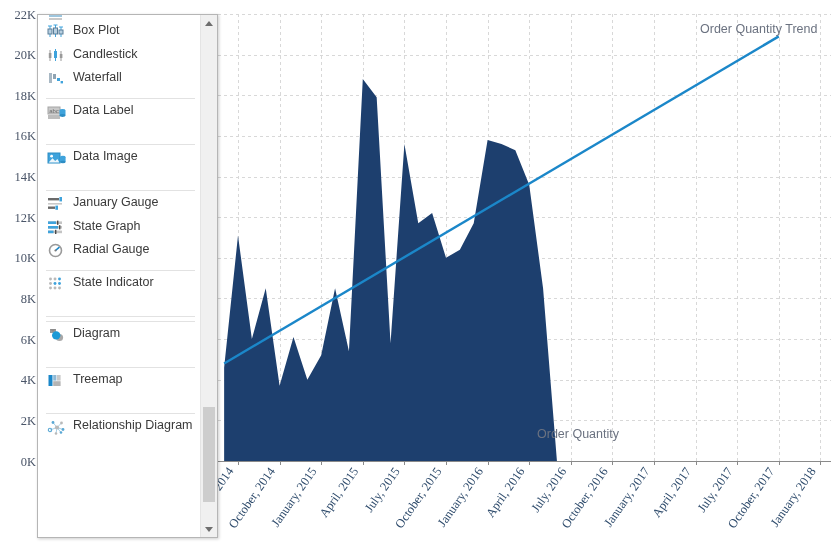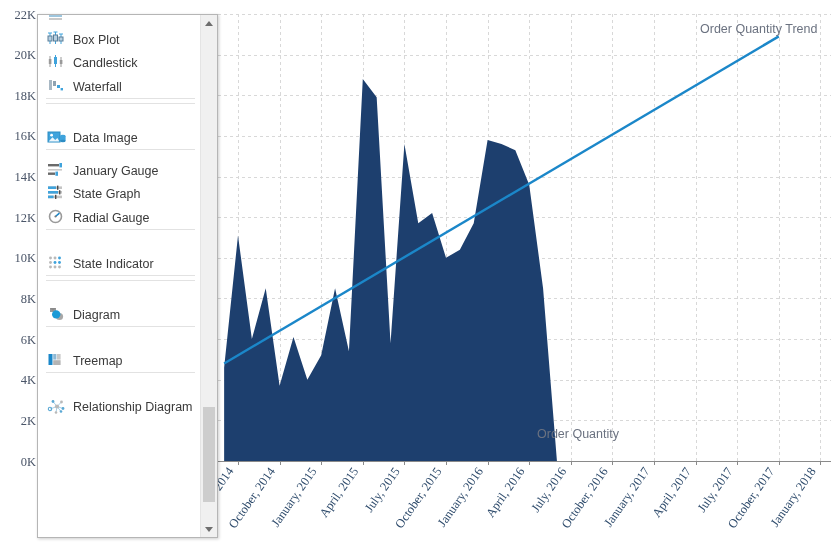"Box Plot" .menu-item { align-items: flex-end -> flex-start }
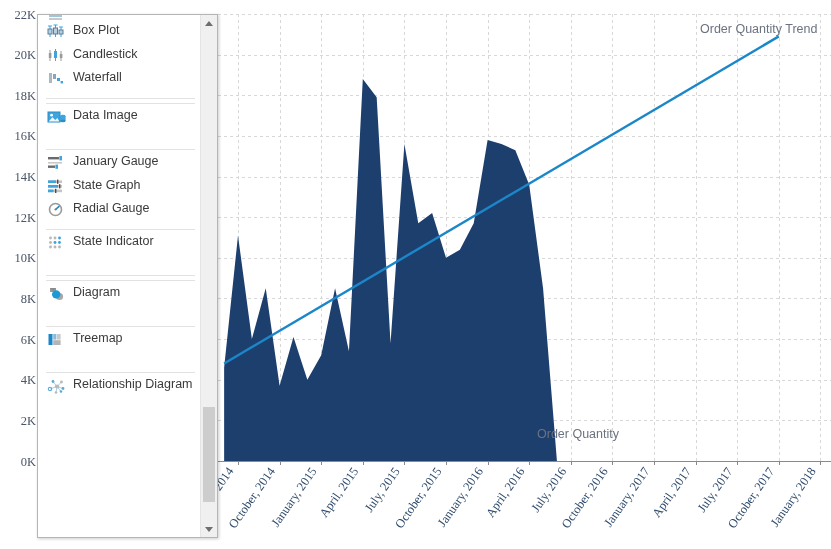"Data Label" div.menu-item { html: none -> <div> <span><svg> <rect></rect> <text>abc</text> <rect></rect> <ellipse></ellipse> <rect></rect> <ellipse></ellipse> </svg></span> <span>Data Label</span> </div> }
